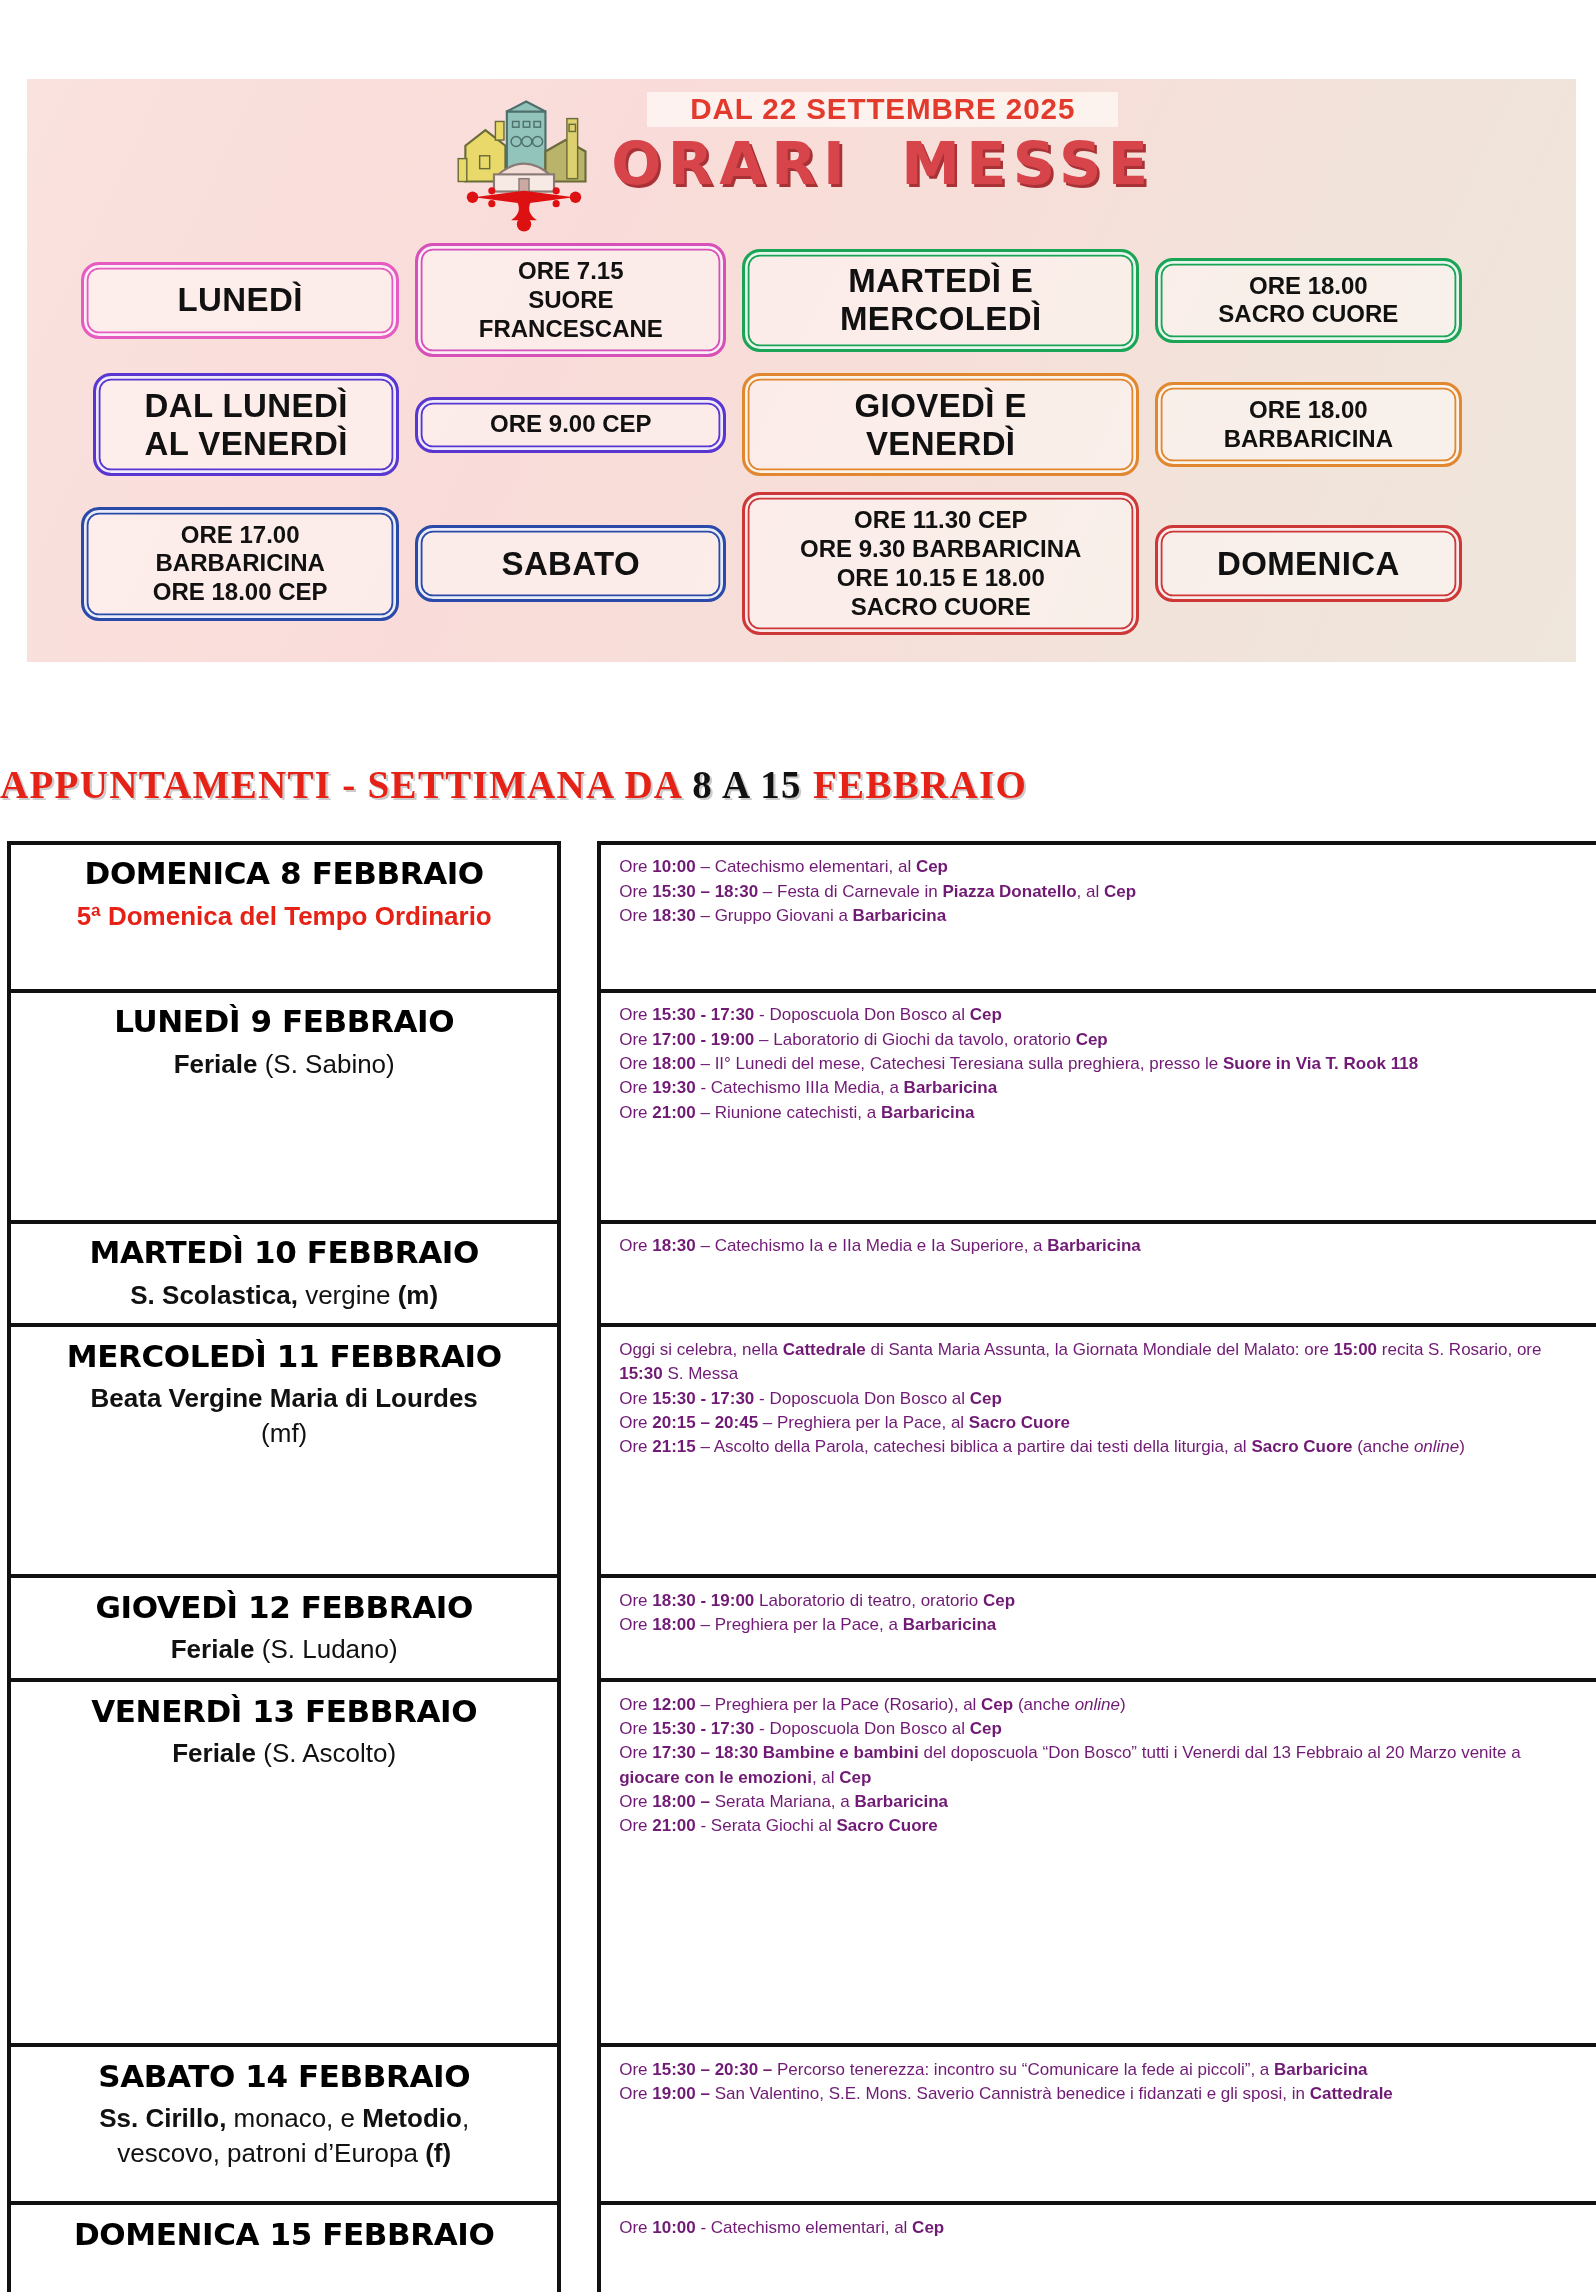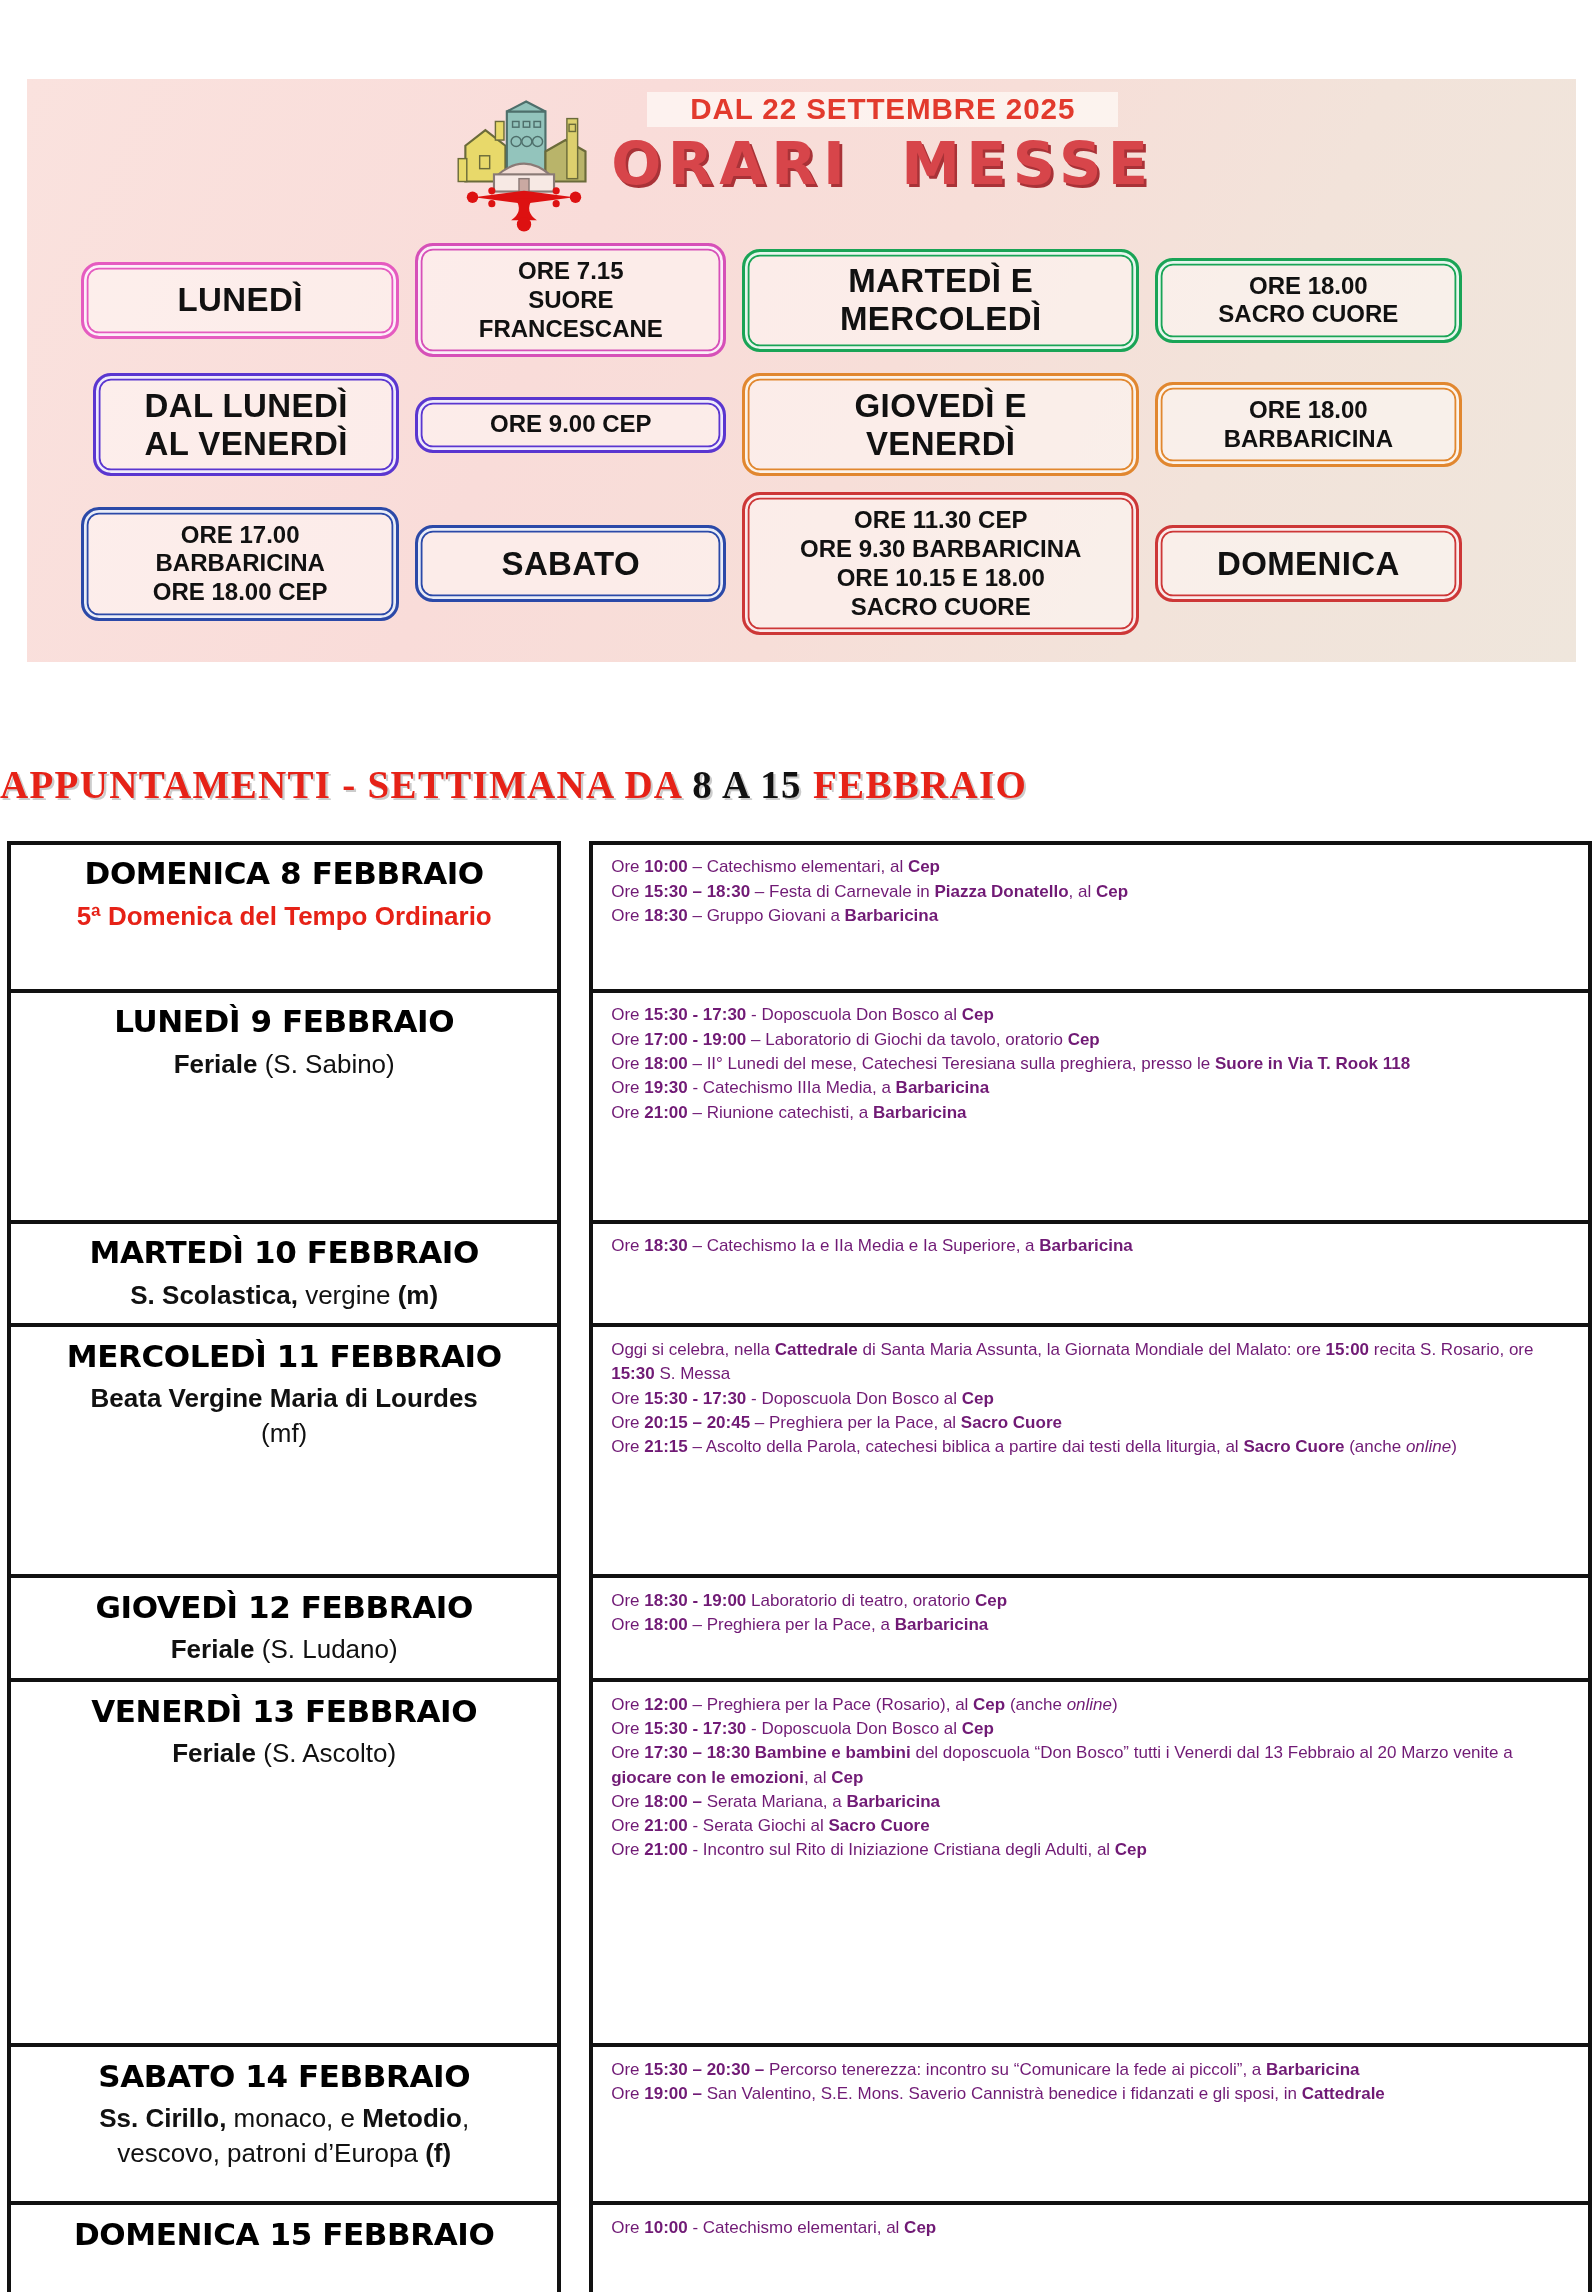"DOMENICA 8 FEBBRAIO" .trow { column-gap: 28px -> 36px }
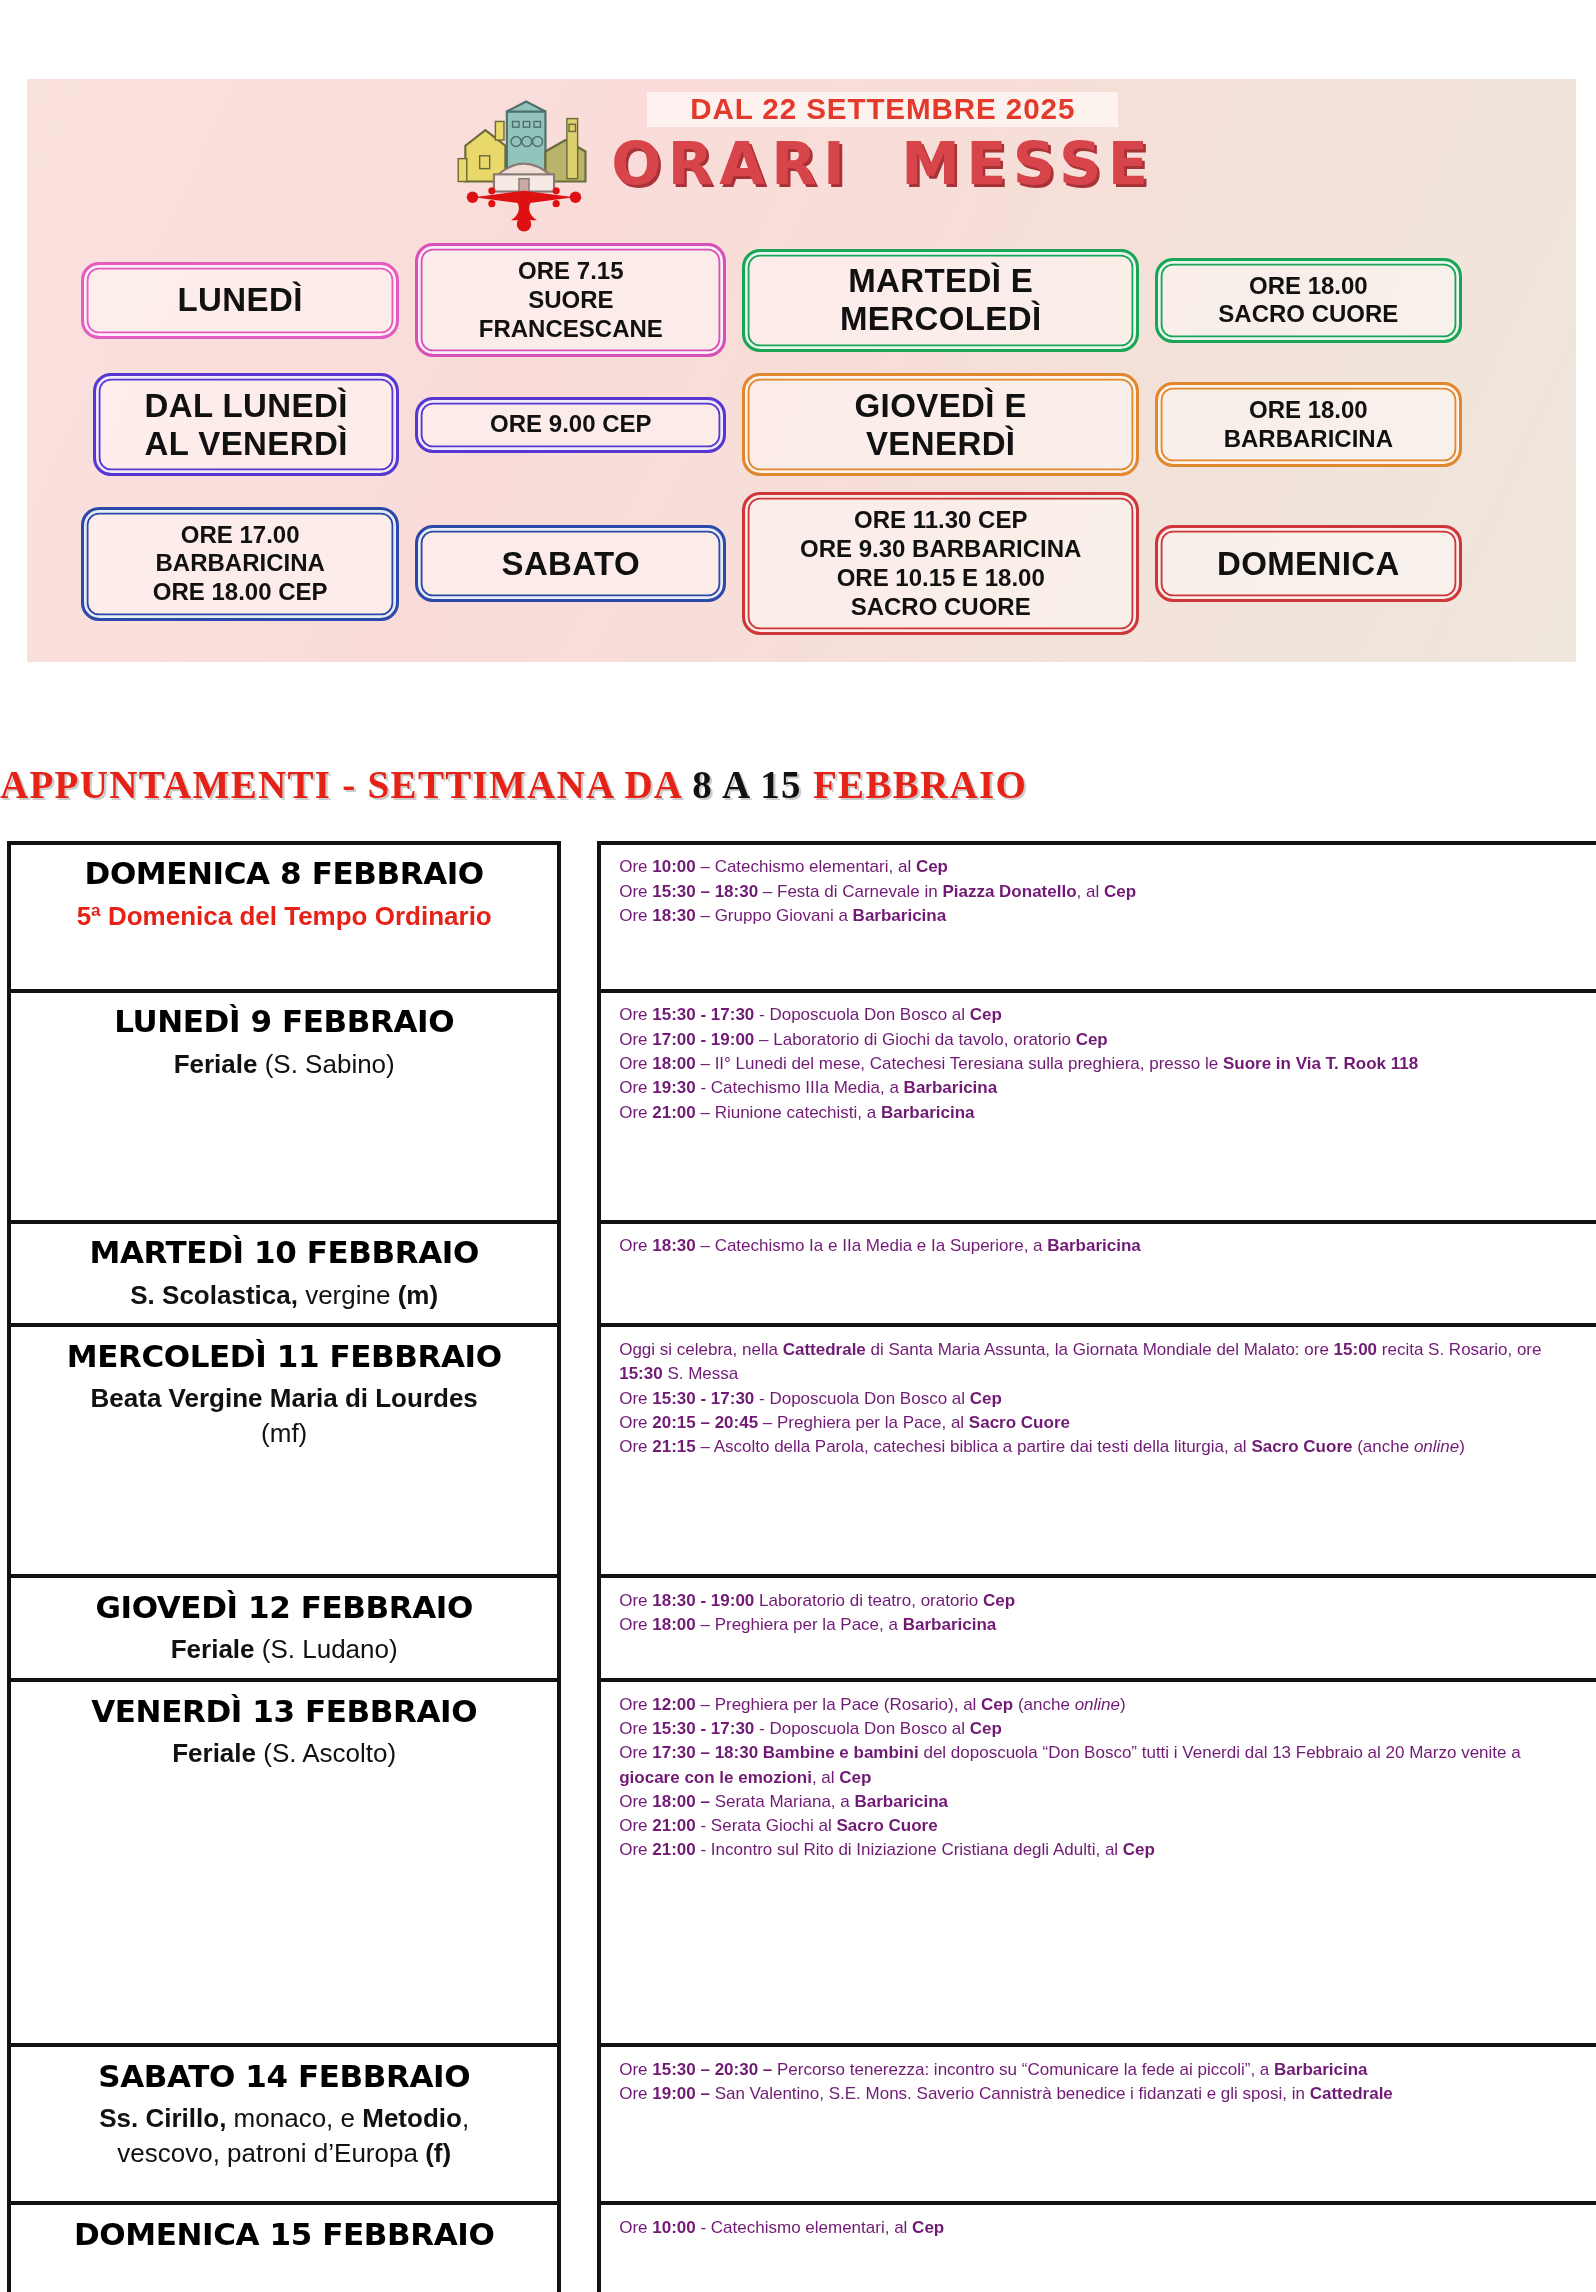"Ore 21:00 - Incontro sul" div.event-line { html: <div><span>Ore </span><span>21:00</span><span> - Incontro sul Rito di Iniziazione Cristiana degli Adulti, al </span><span>Cep</span></div> -> none }
